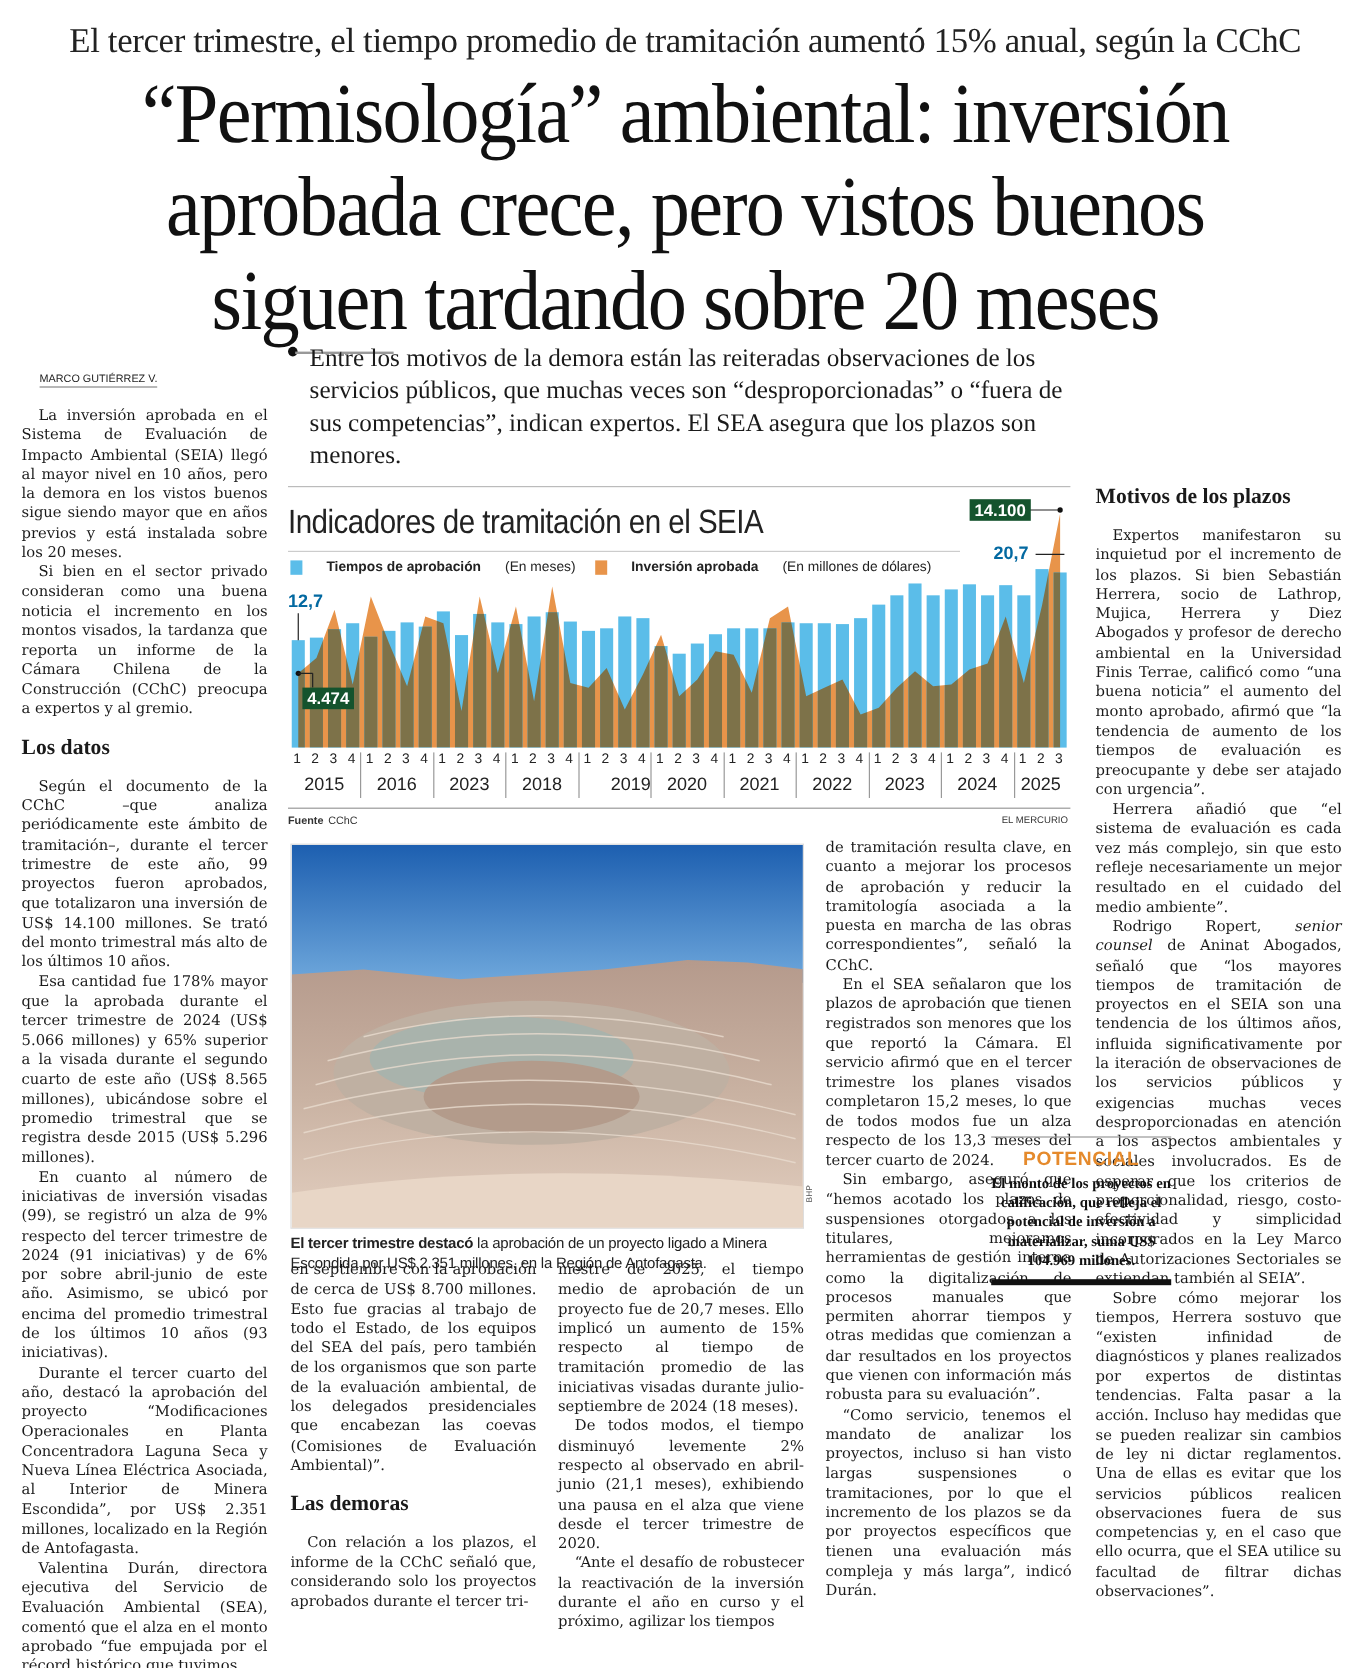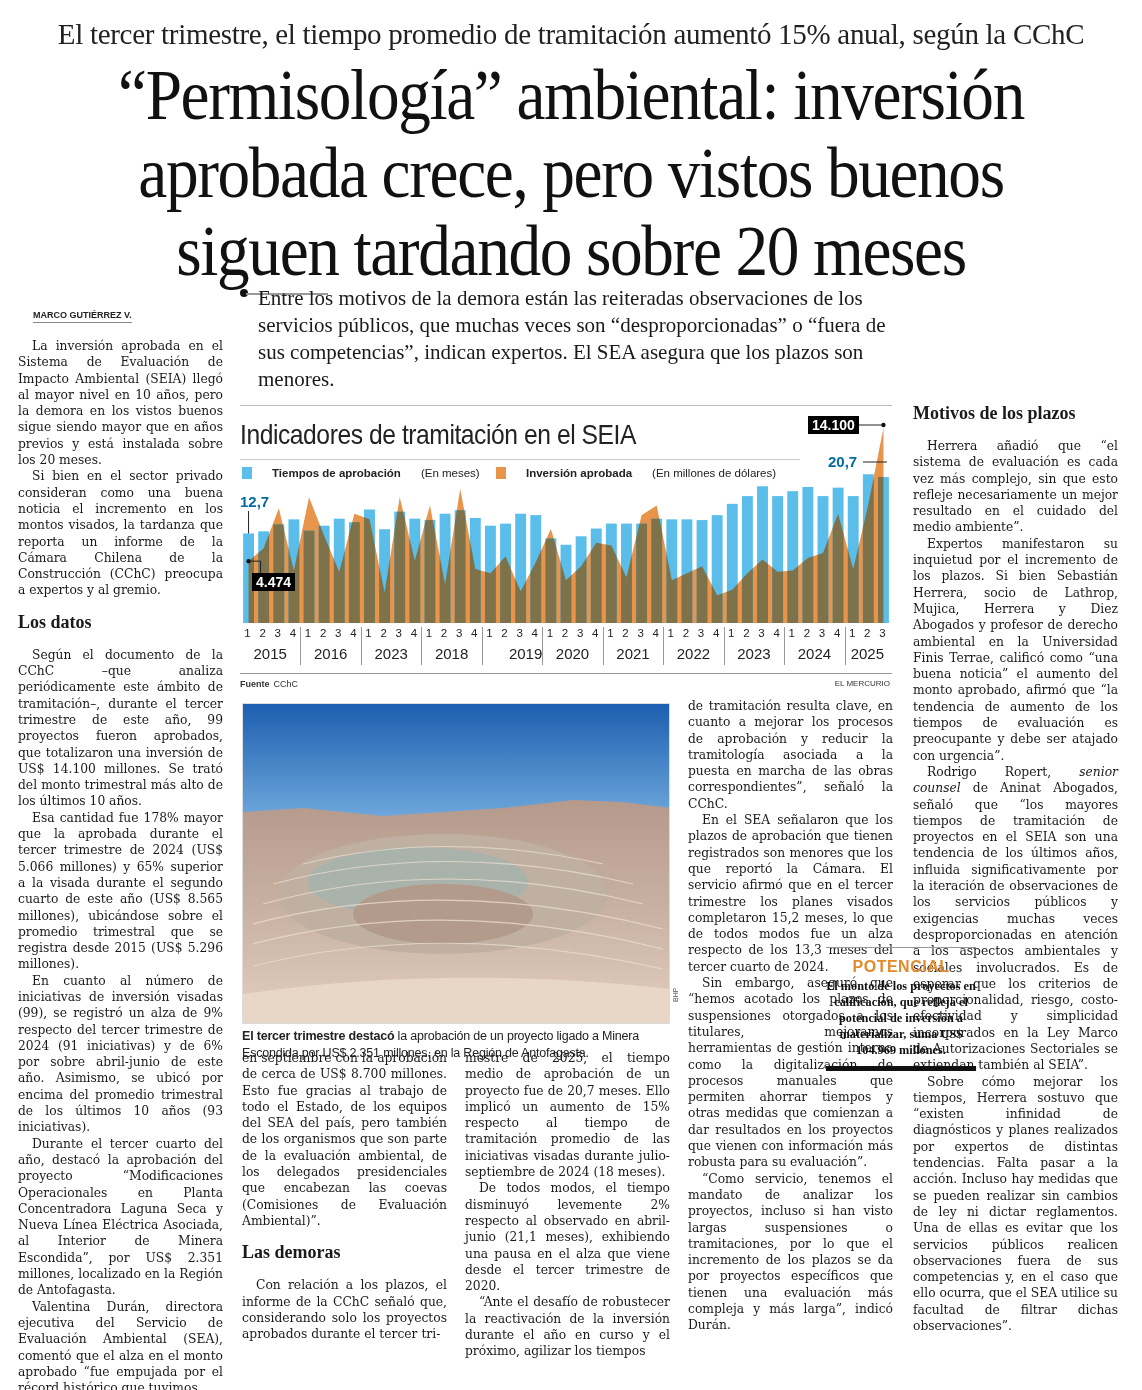"MARCO GUTIÉRREZ V." .byline { font-weight: bold -> normal }
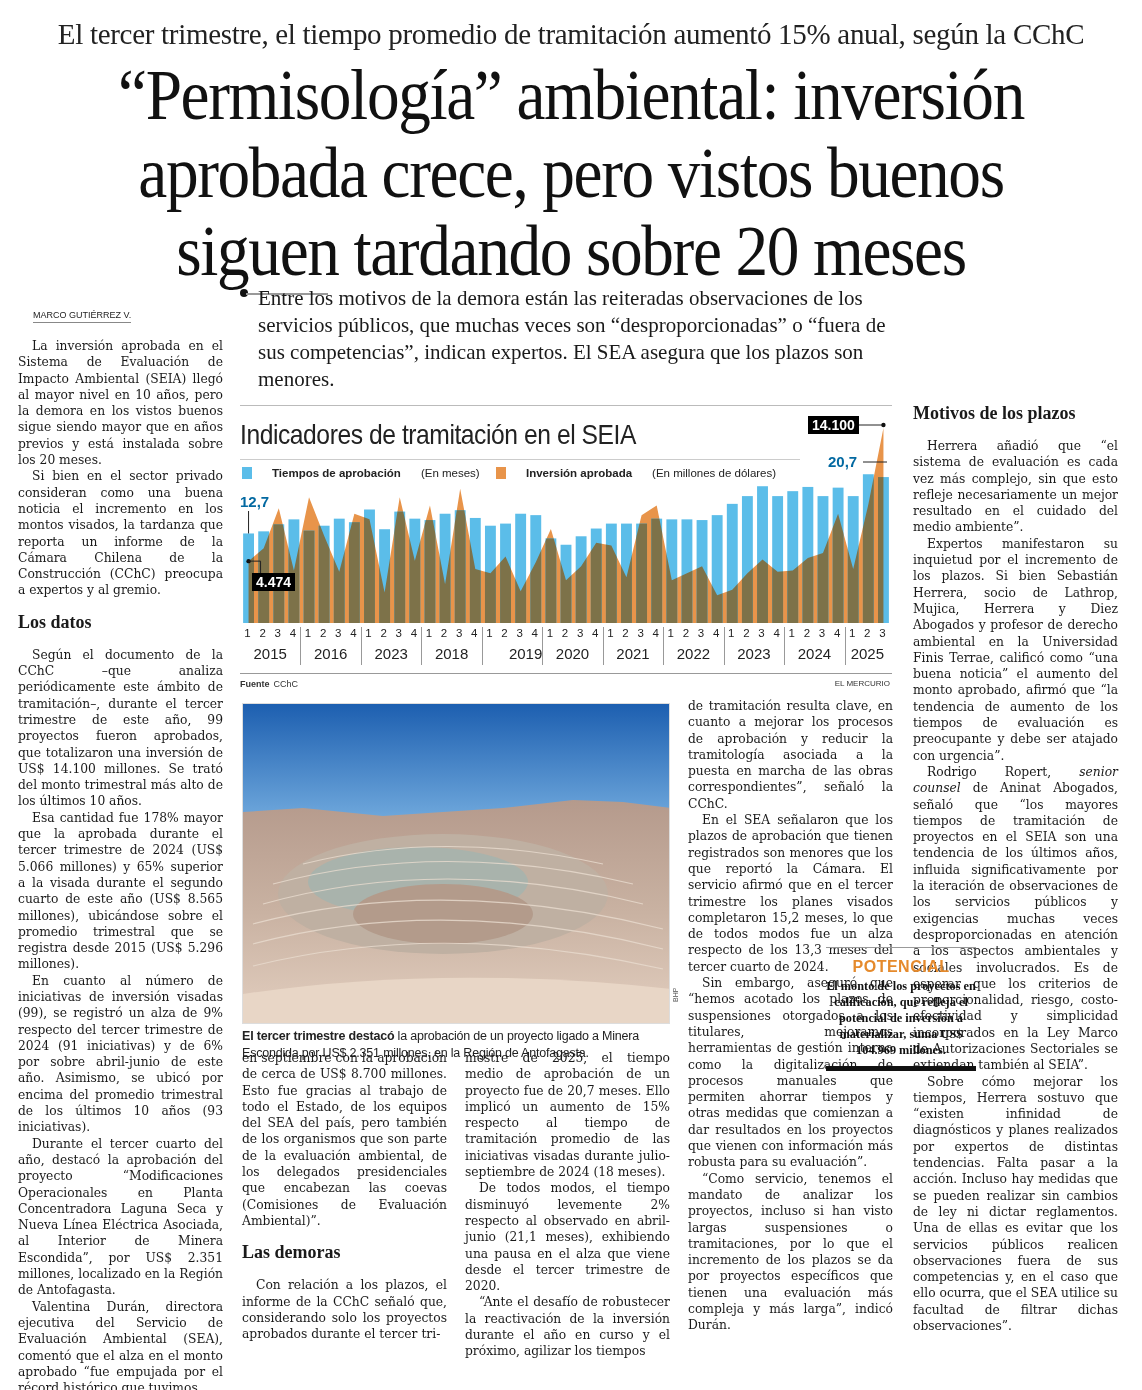"14.100" .callout.dark { background: #000000 -> #14532d }
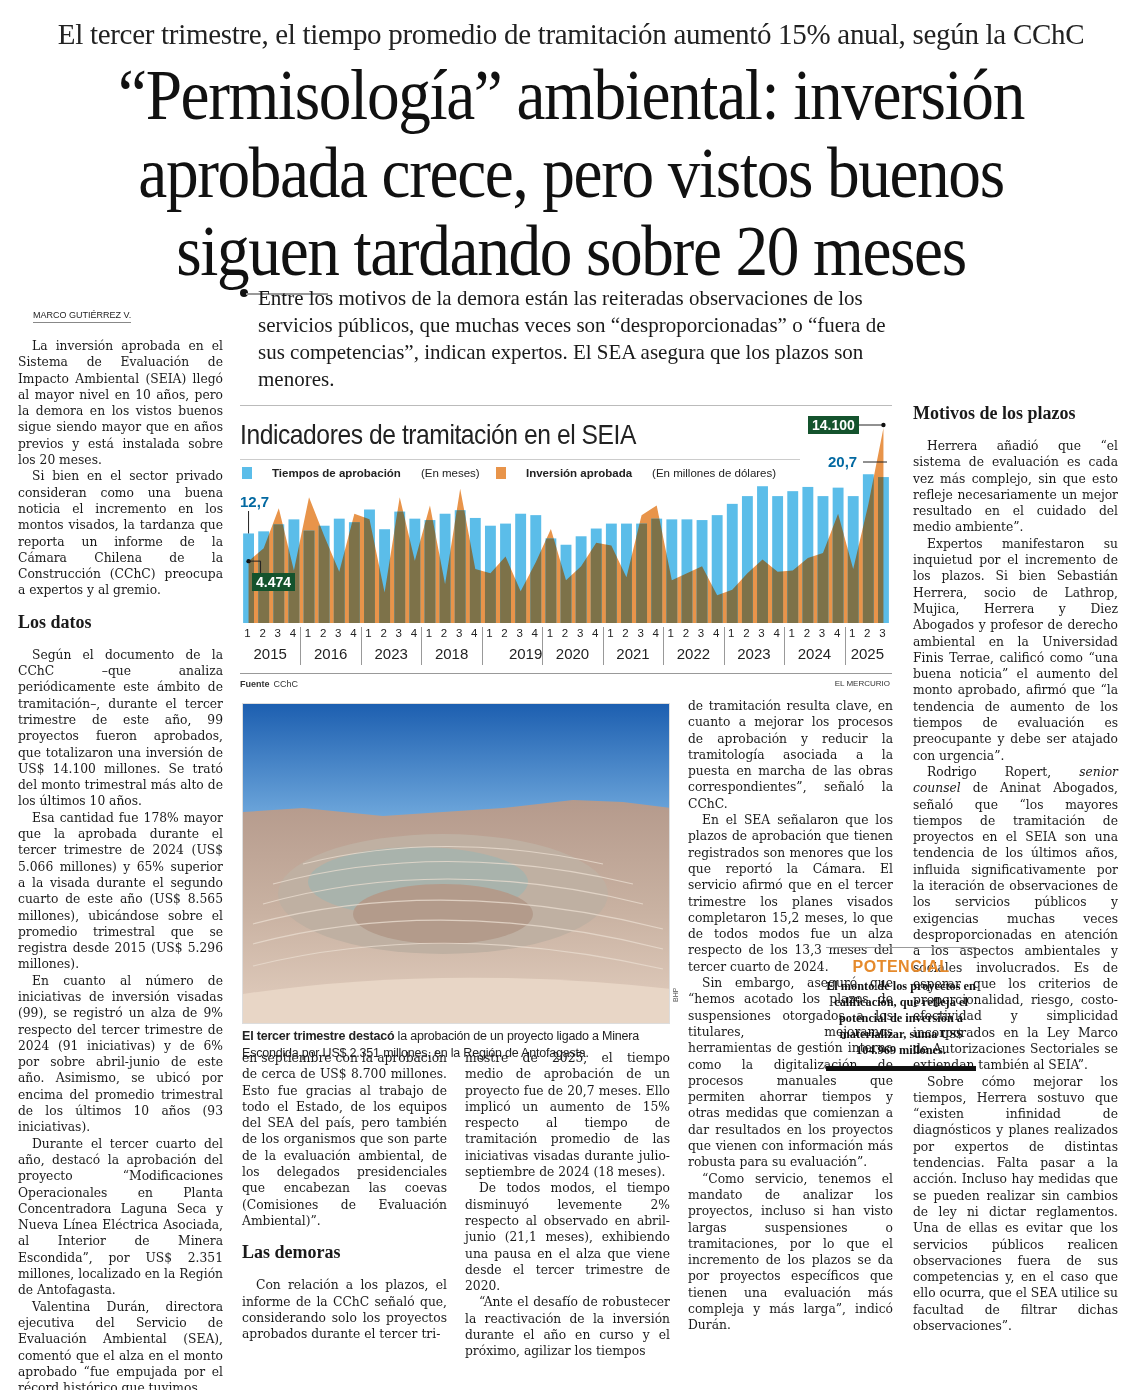"Herrera añadió que “el sistema" p { order: before "Expertos manifestaron su inquietud por" -> after "Expertos manifestaron su inquietud por" }
